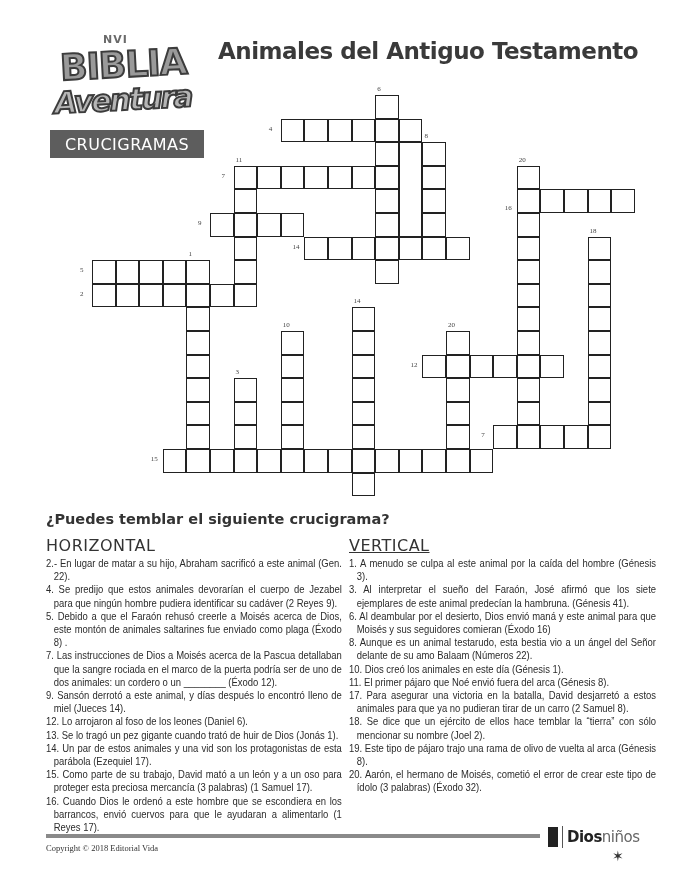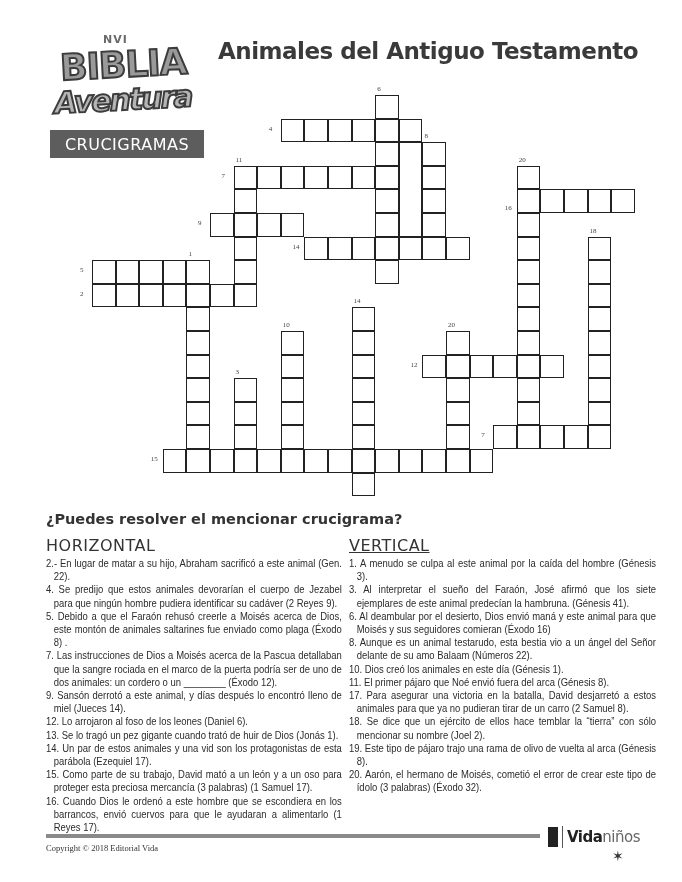"¿Puedes resolver el mencionar" div.subtitle { text: resolver el mencionar -> temblar el siguiente }
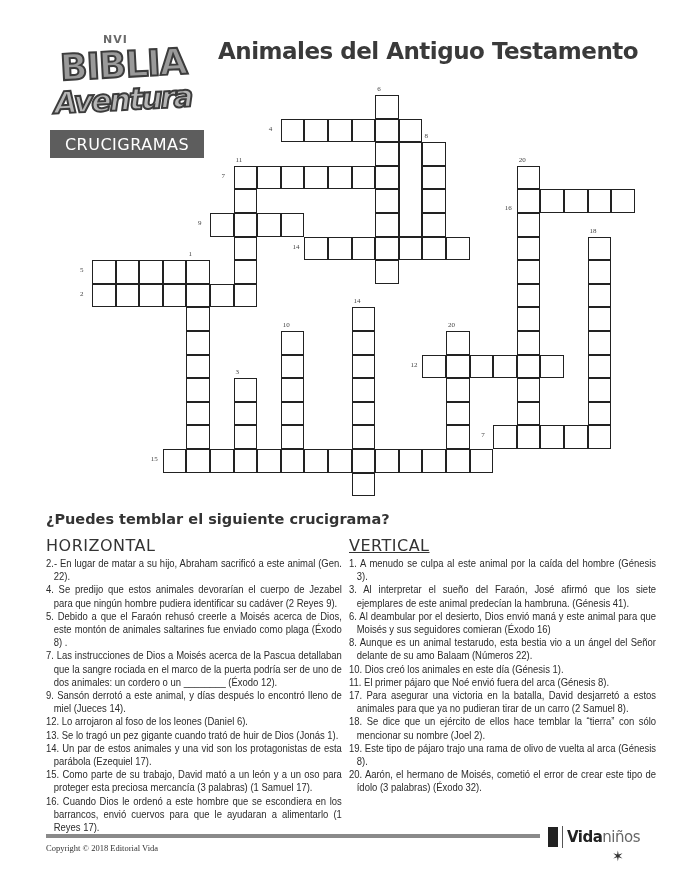"Vida" b { text: Vida -> Dios }
